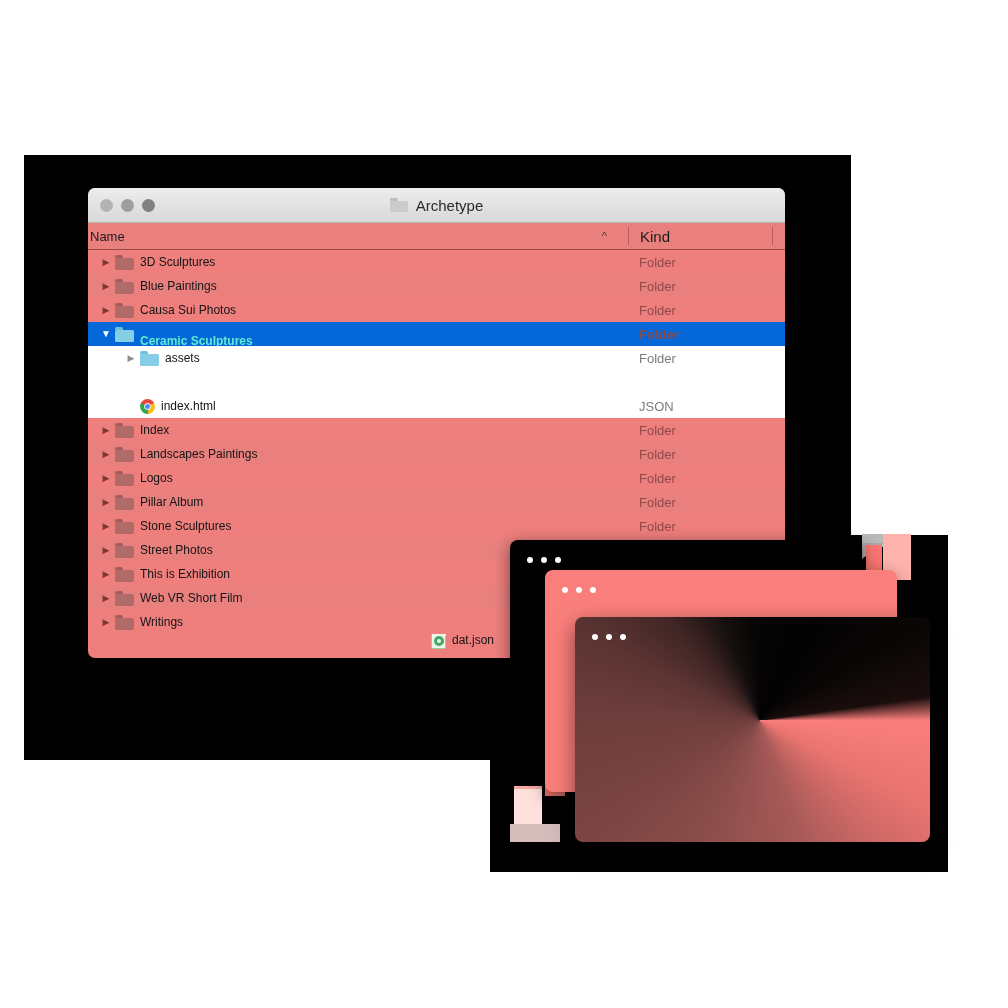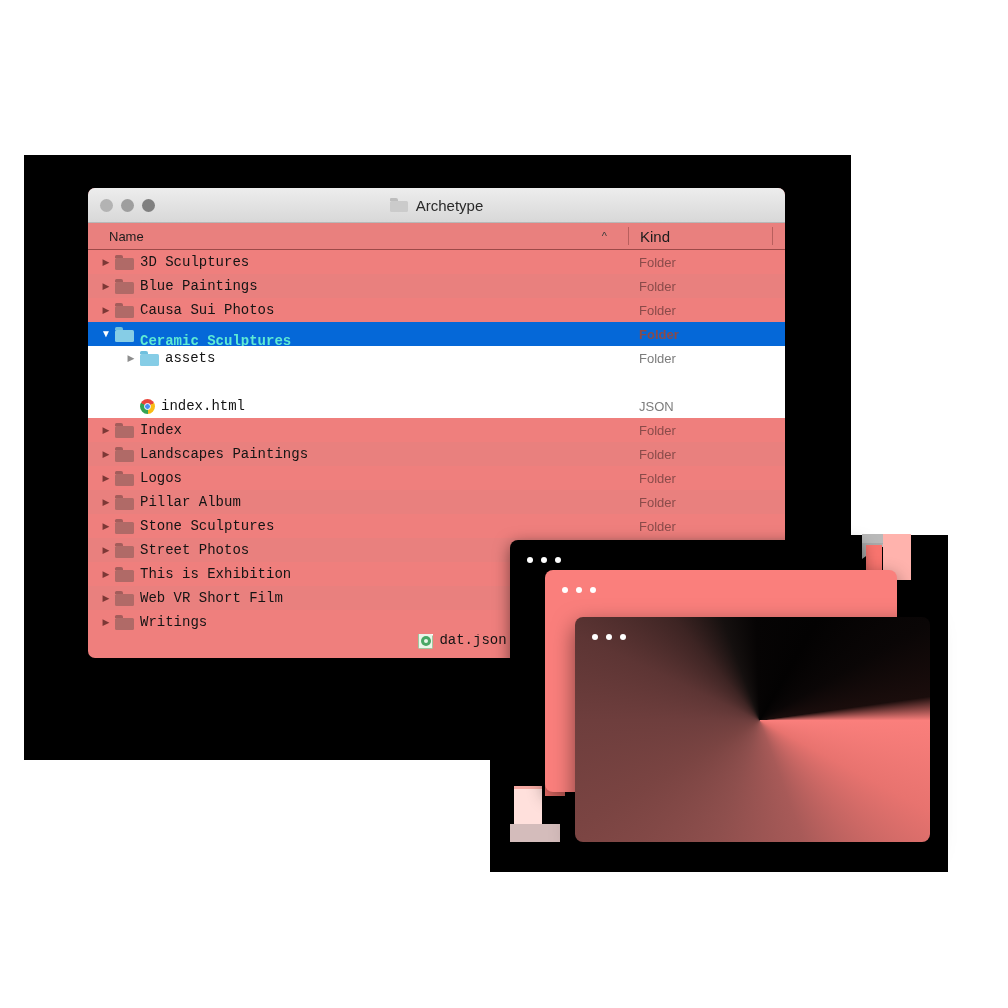"Name" .col-name { padding-left: 21px -> 2px }
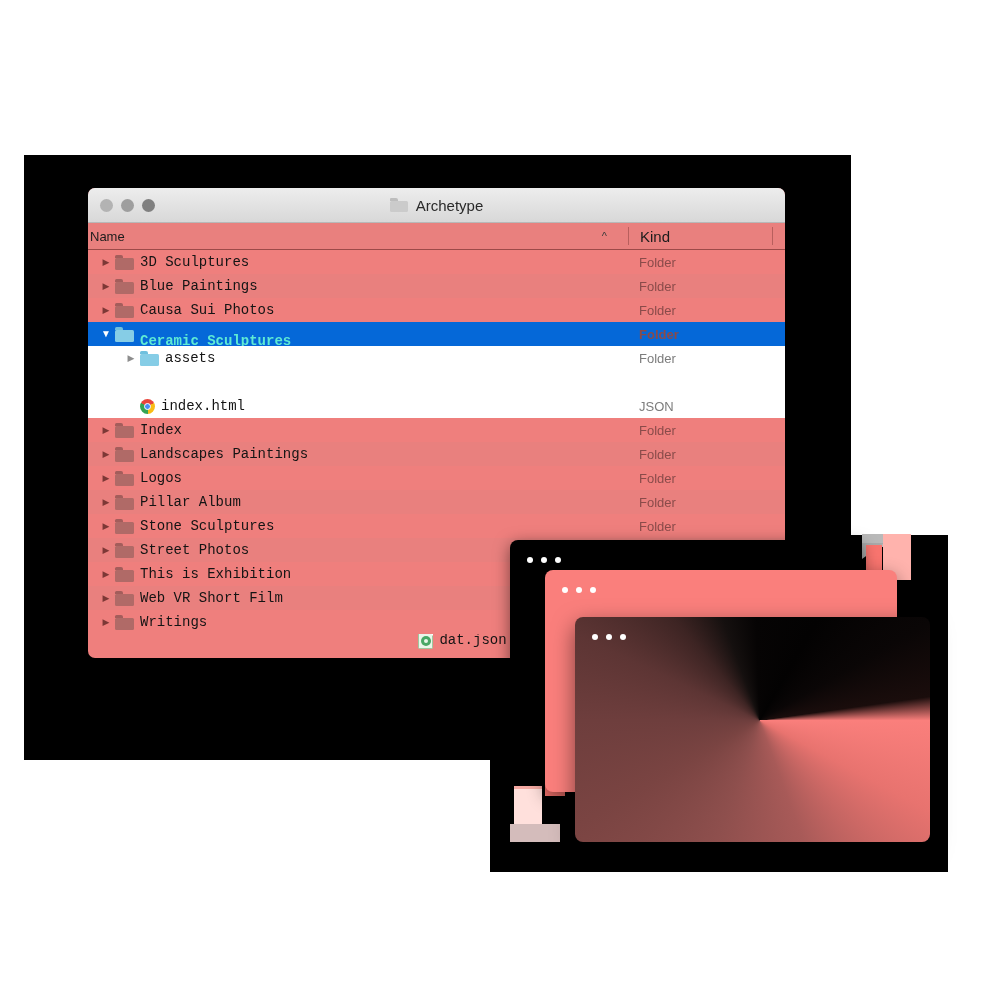"3D Sculptures" .name-label { font-family: Liberation Mono, monospace -> none; font-size: 14px -> 12px }
